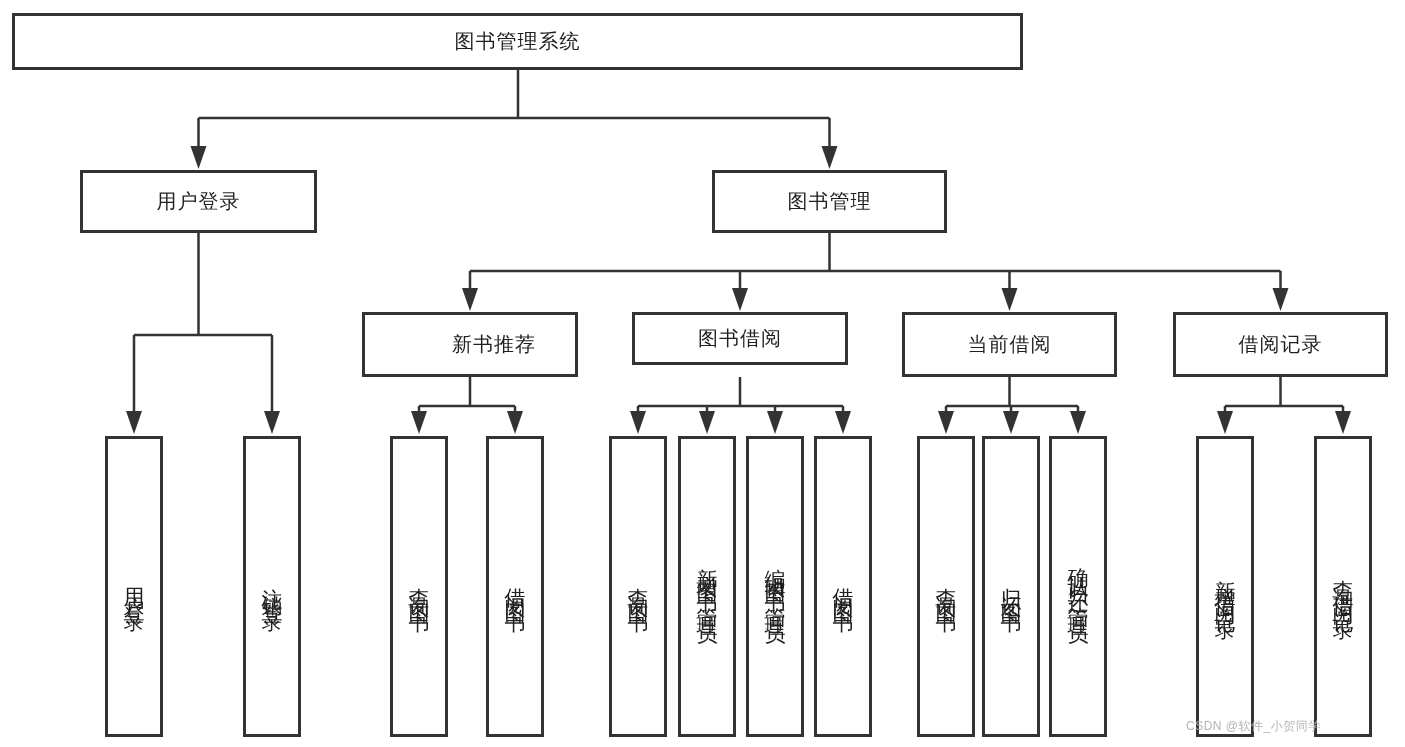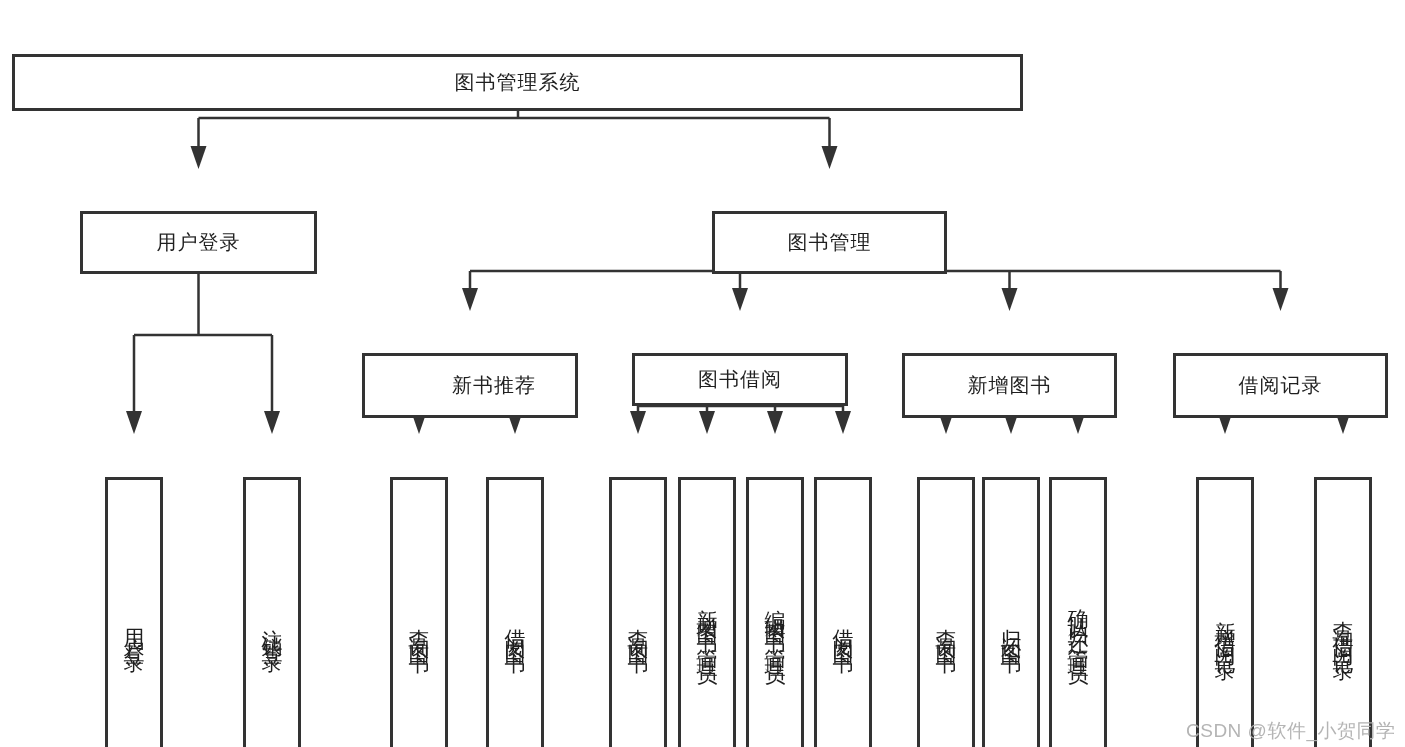"图书管理系统" .box { margin-top: 41px -> none }
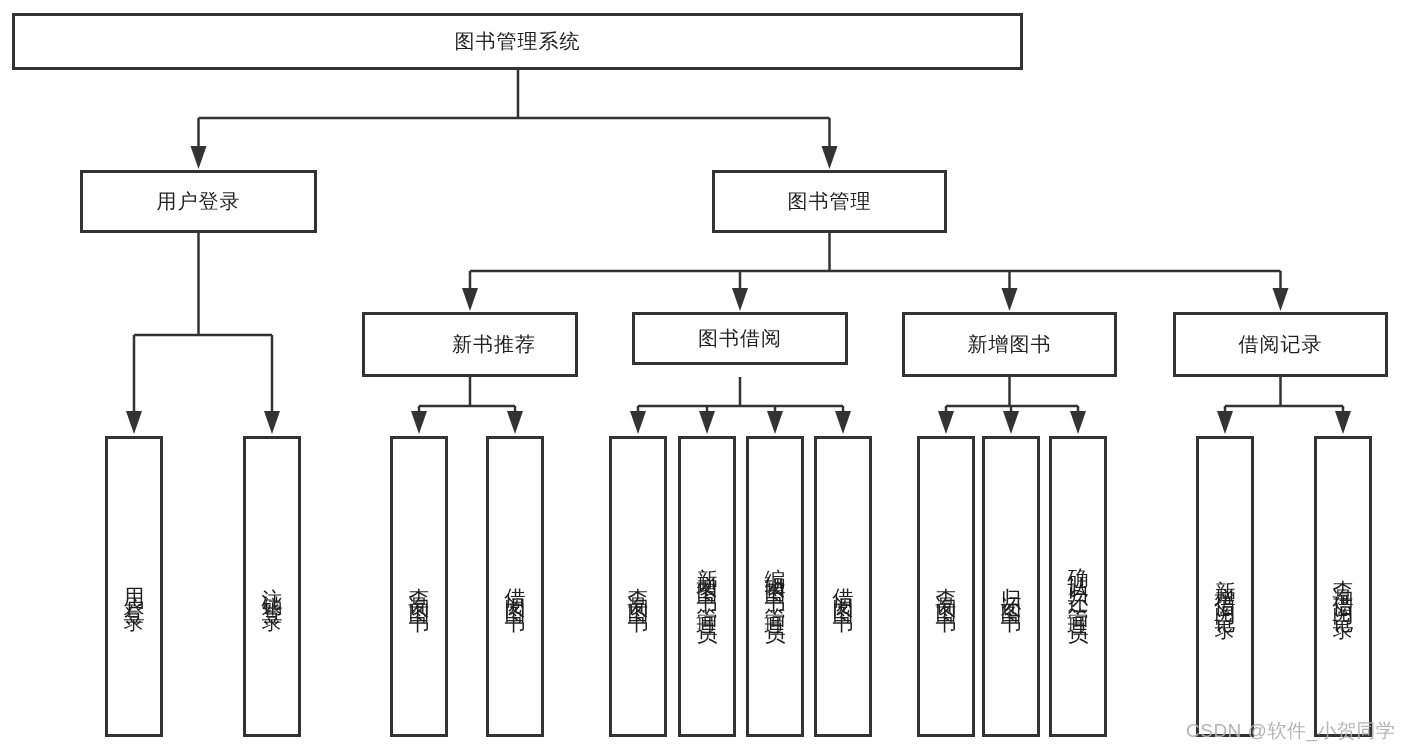"新增图书" div.box { text: 新增图书 -> 当前借阅 }
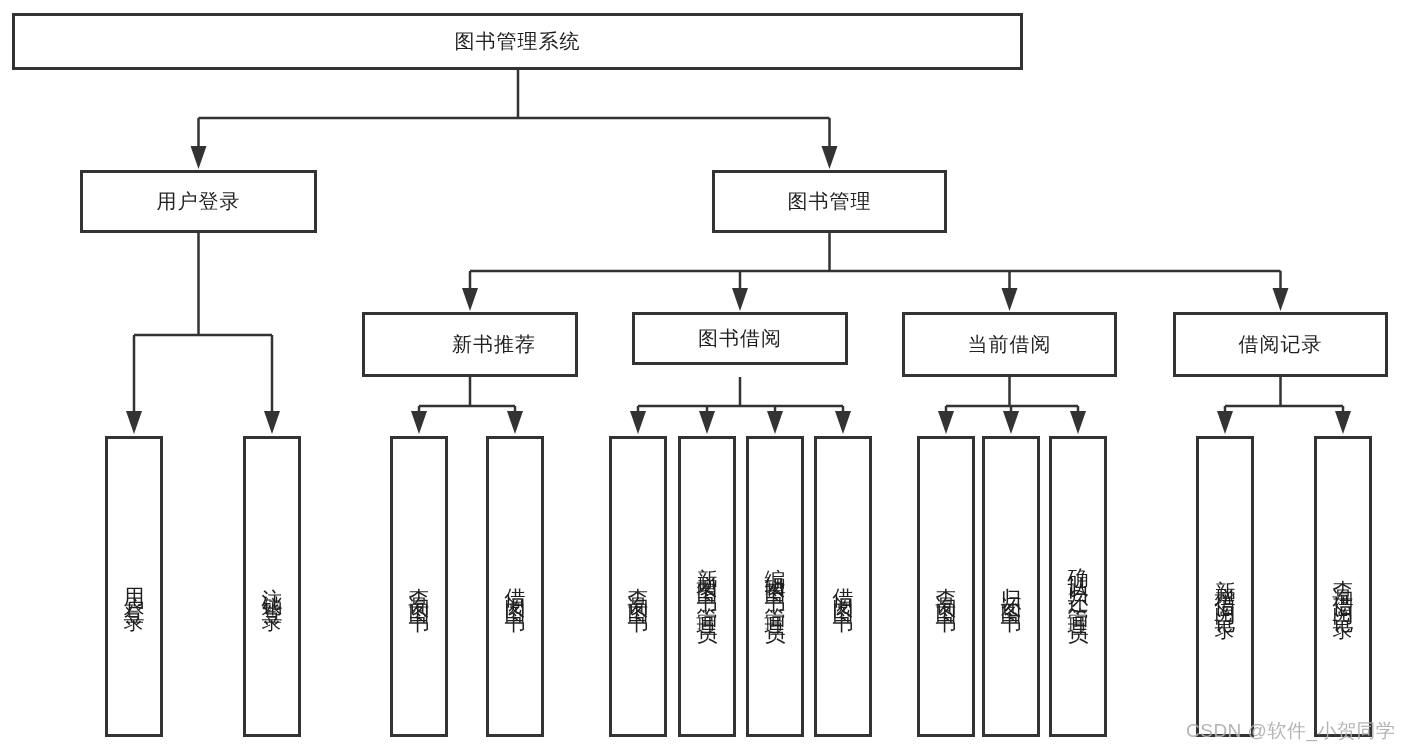"CSDN @软件_小贺同学" .watermark { font-size: 19px -> 12px }
